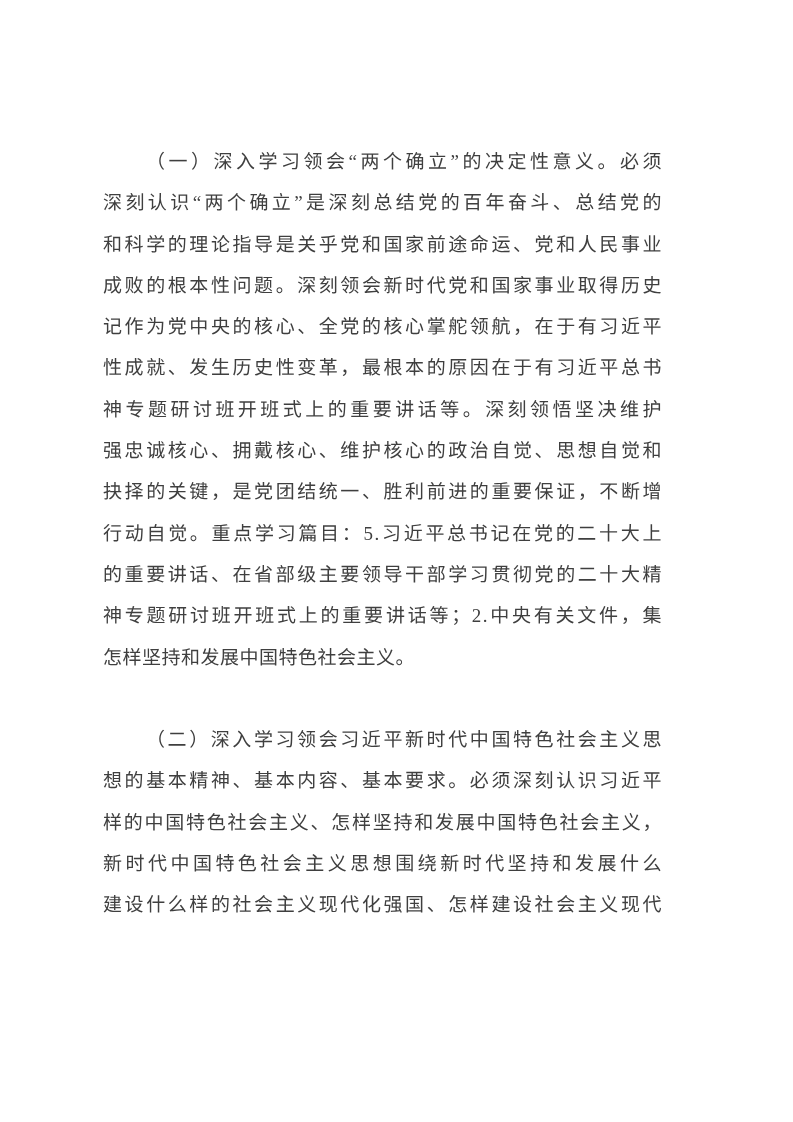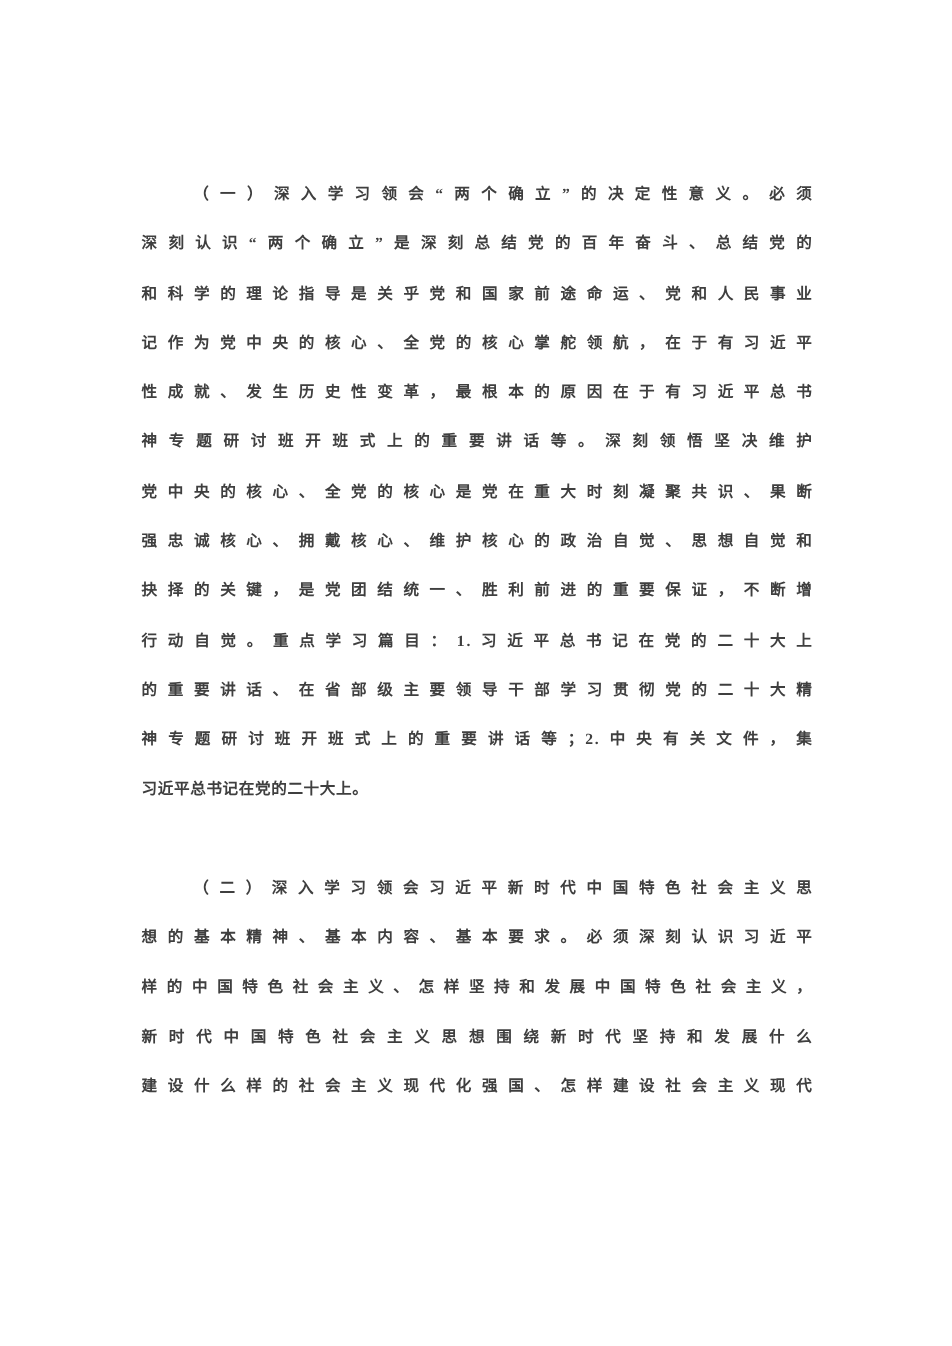"（一）深入学习领会“两个确立”的决定性意义。必须" .content { font-size: 13px -> 19px; font-weight: 700 -> 400; left: 118px -> 103px }
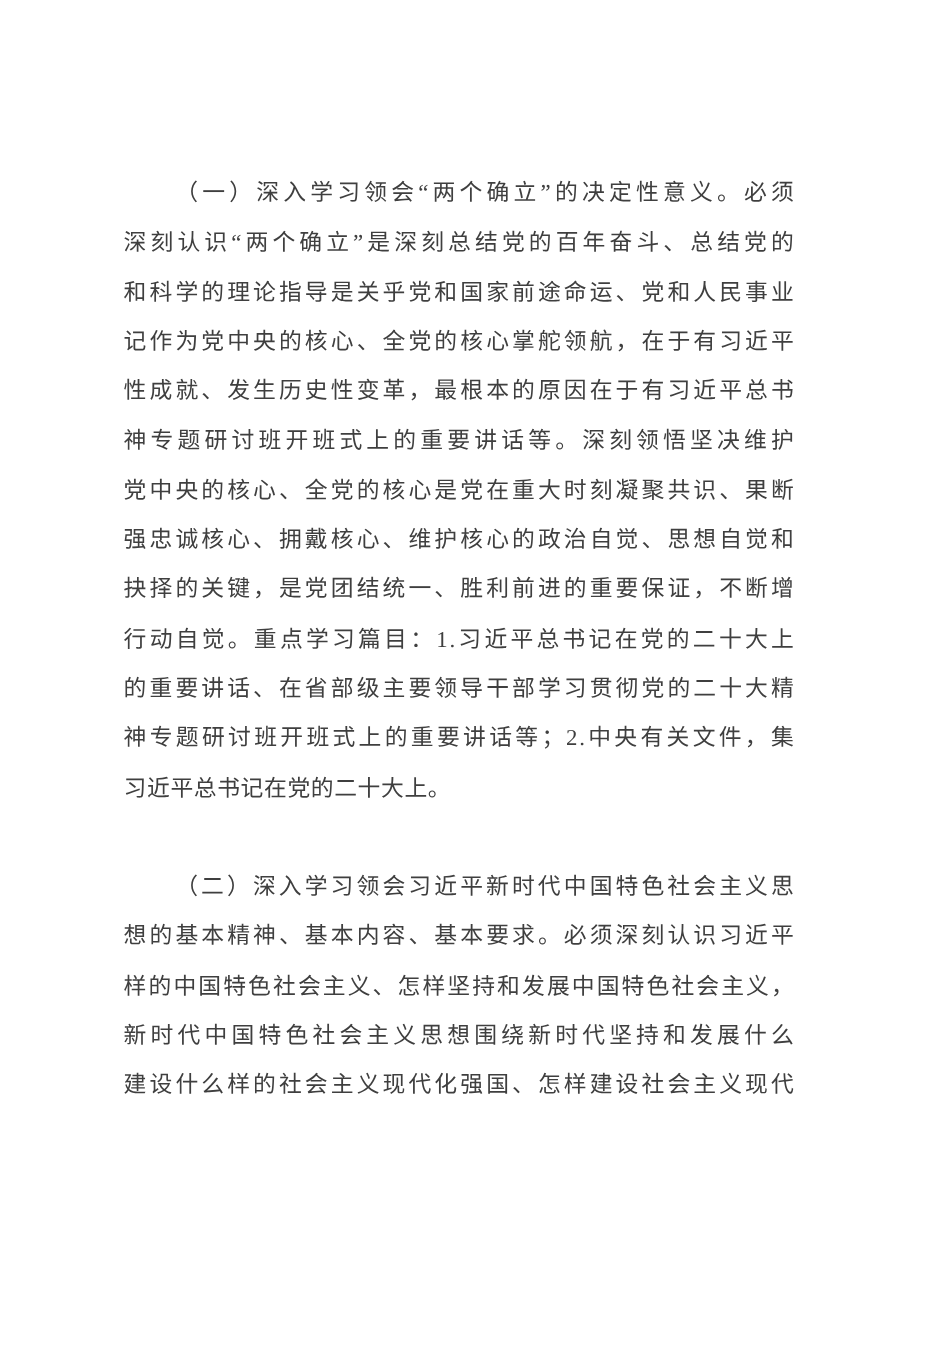"成败的根本性问题。深刻领会新时代党和国家事业取得历史" div.line { html: none -> <div>成败的根本性问题。深刻领会新时代党和国家事业取得历史</div> }
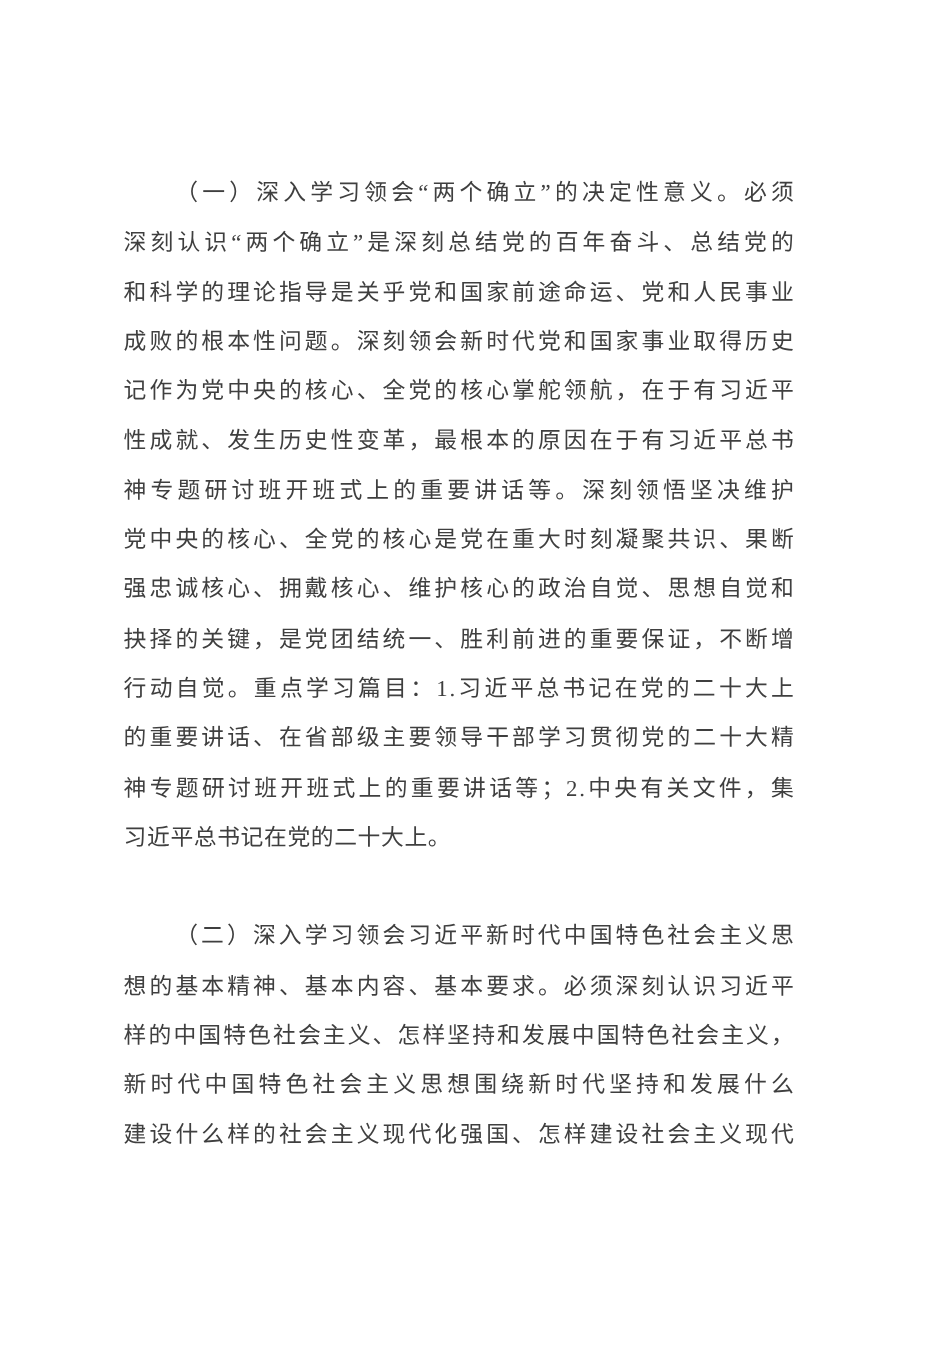"党中央的核心、全党的核心是党在重大时刻凝聚共识、果断" div.line { html: <div>党中央的核心、全党的核心是党在重大时刻凝聚共识、果断</div> -> none }
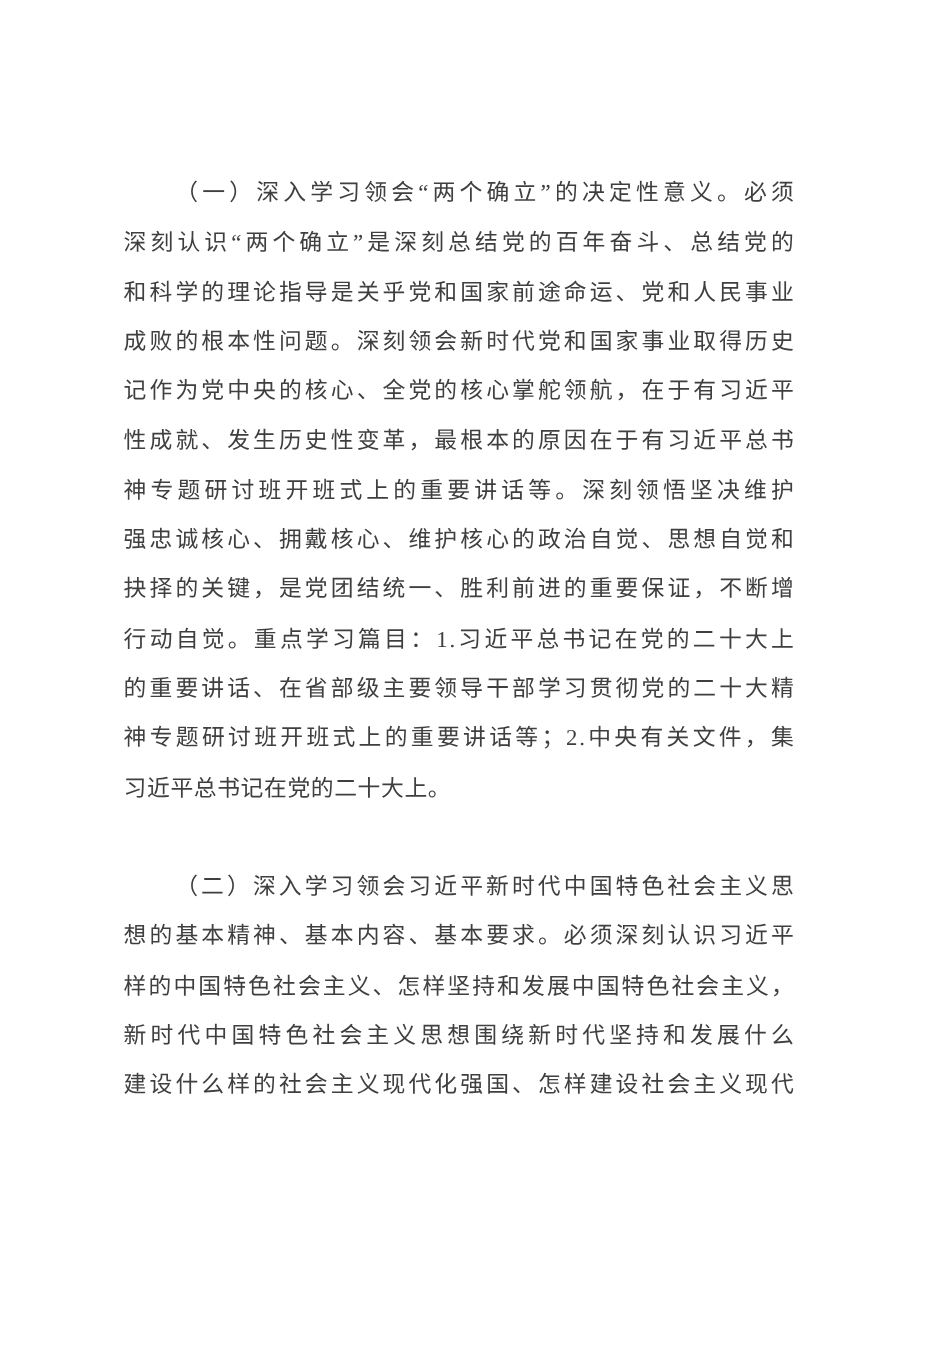"行动自觉。重点学习篇目：1.习近平总书记在党的二十大上" div.line { text: 1 -> 5 }
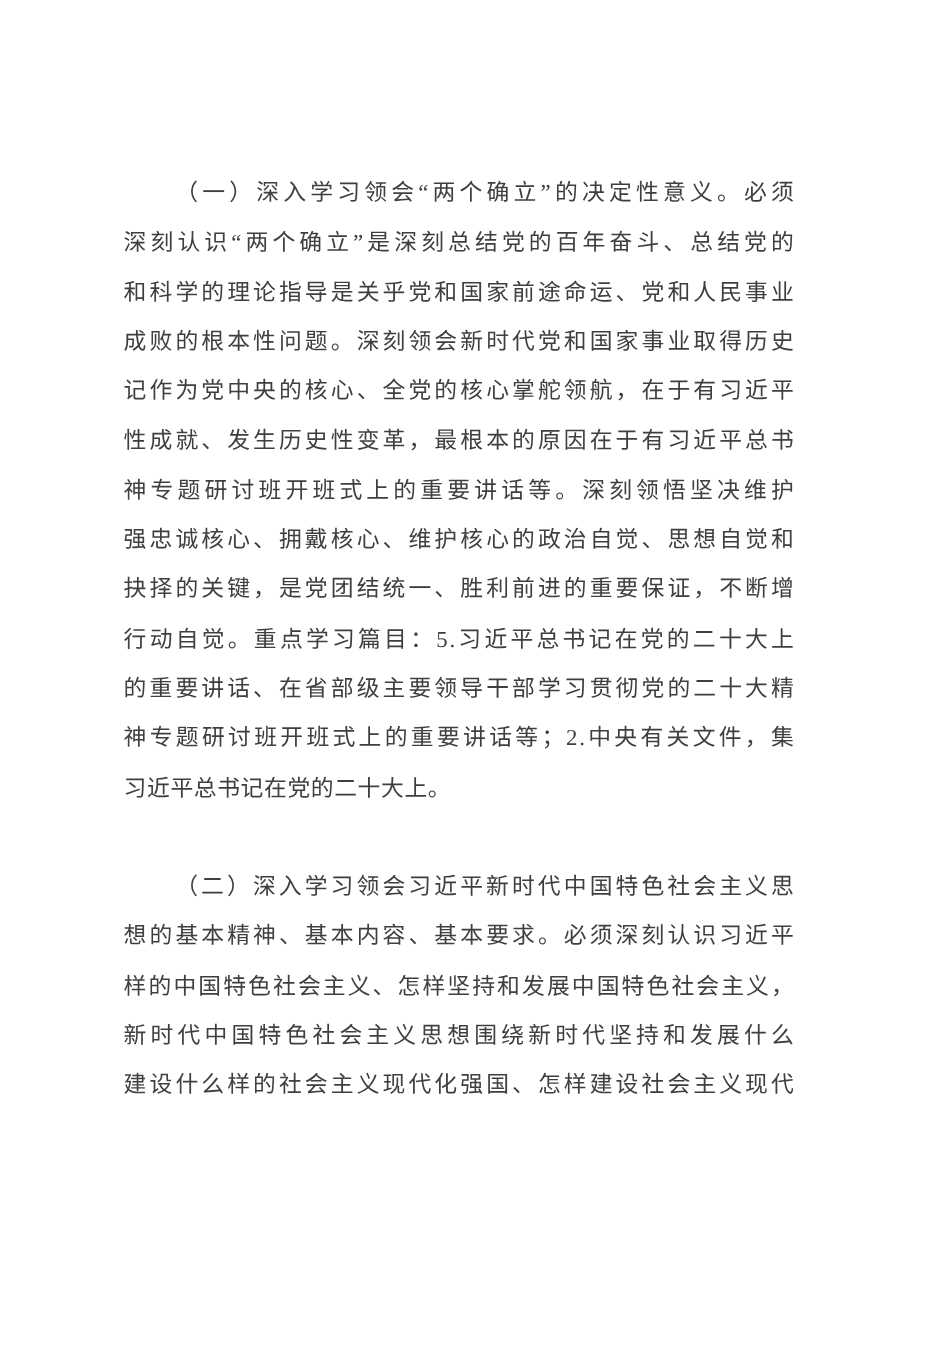"习近平总书记在党的二十大上。" div.line { text: 习近平总书记在党的二十大上 -> 怎样坚持和发展中国特色社会主义 }
